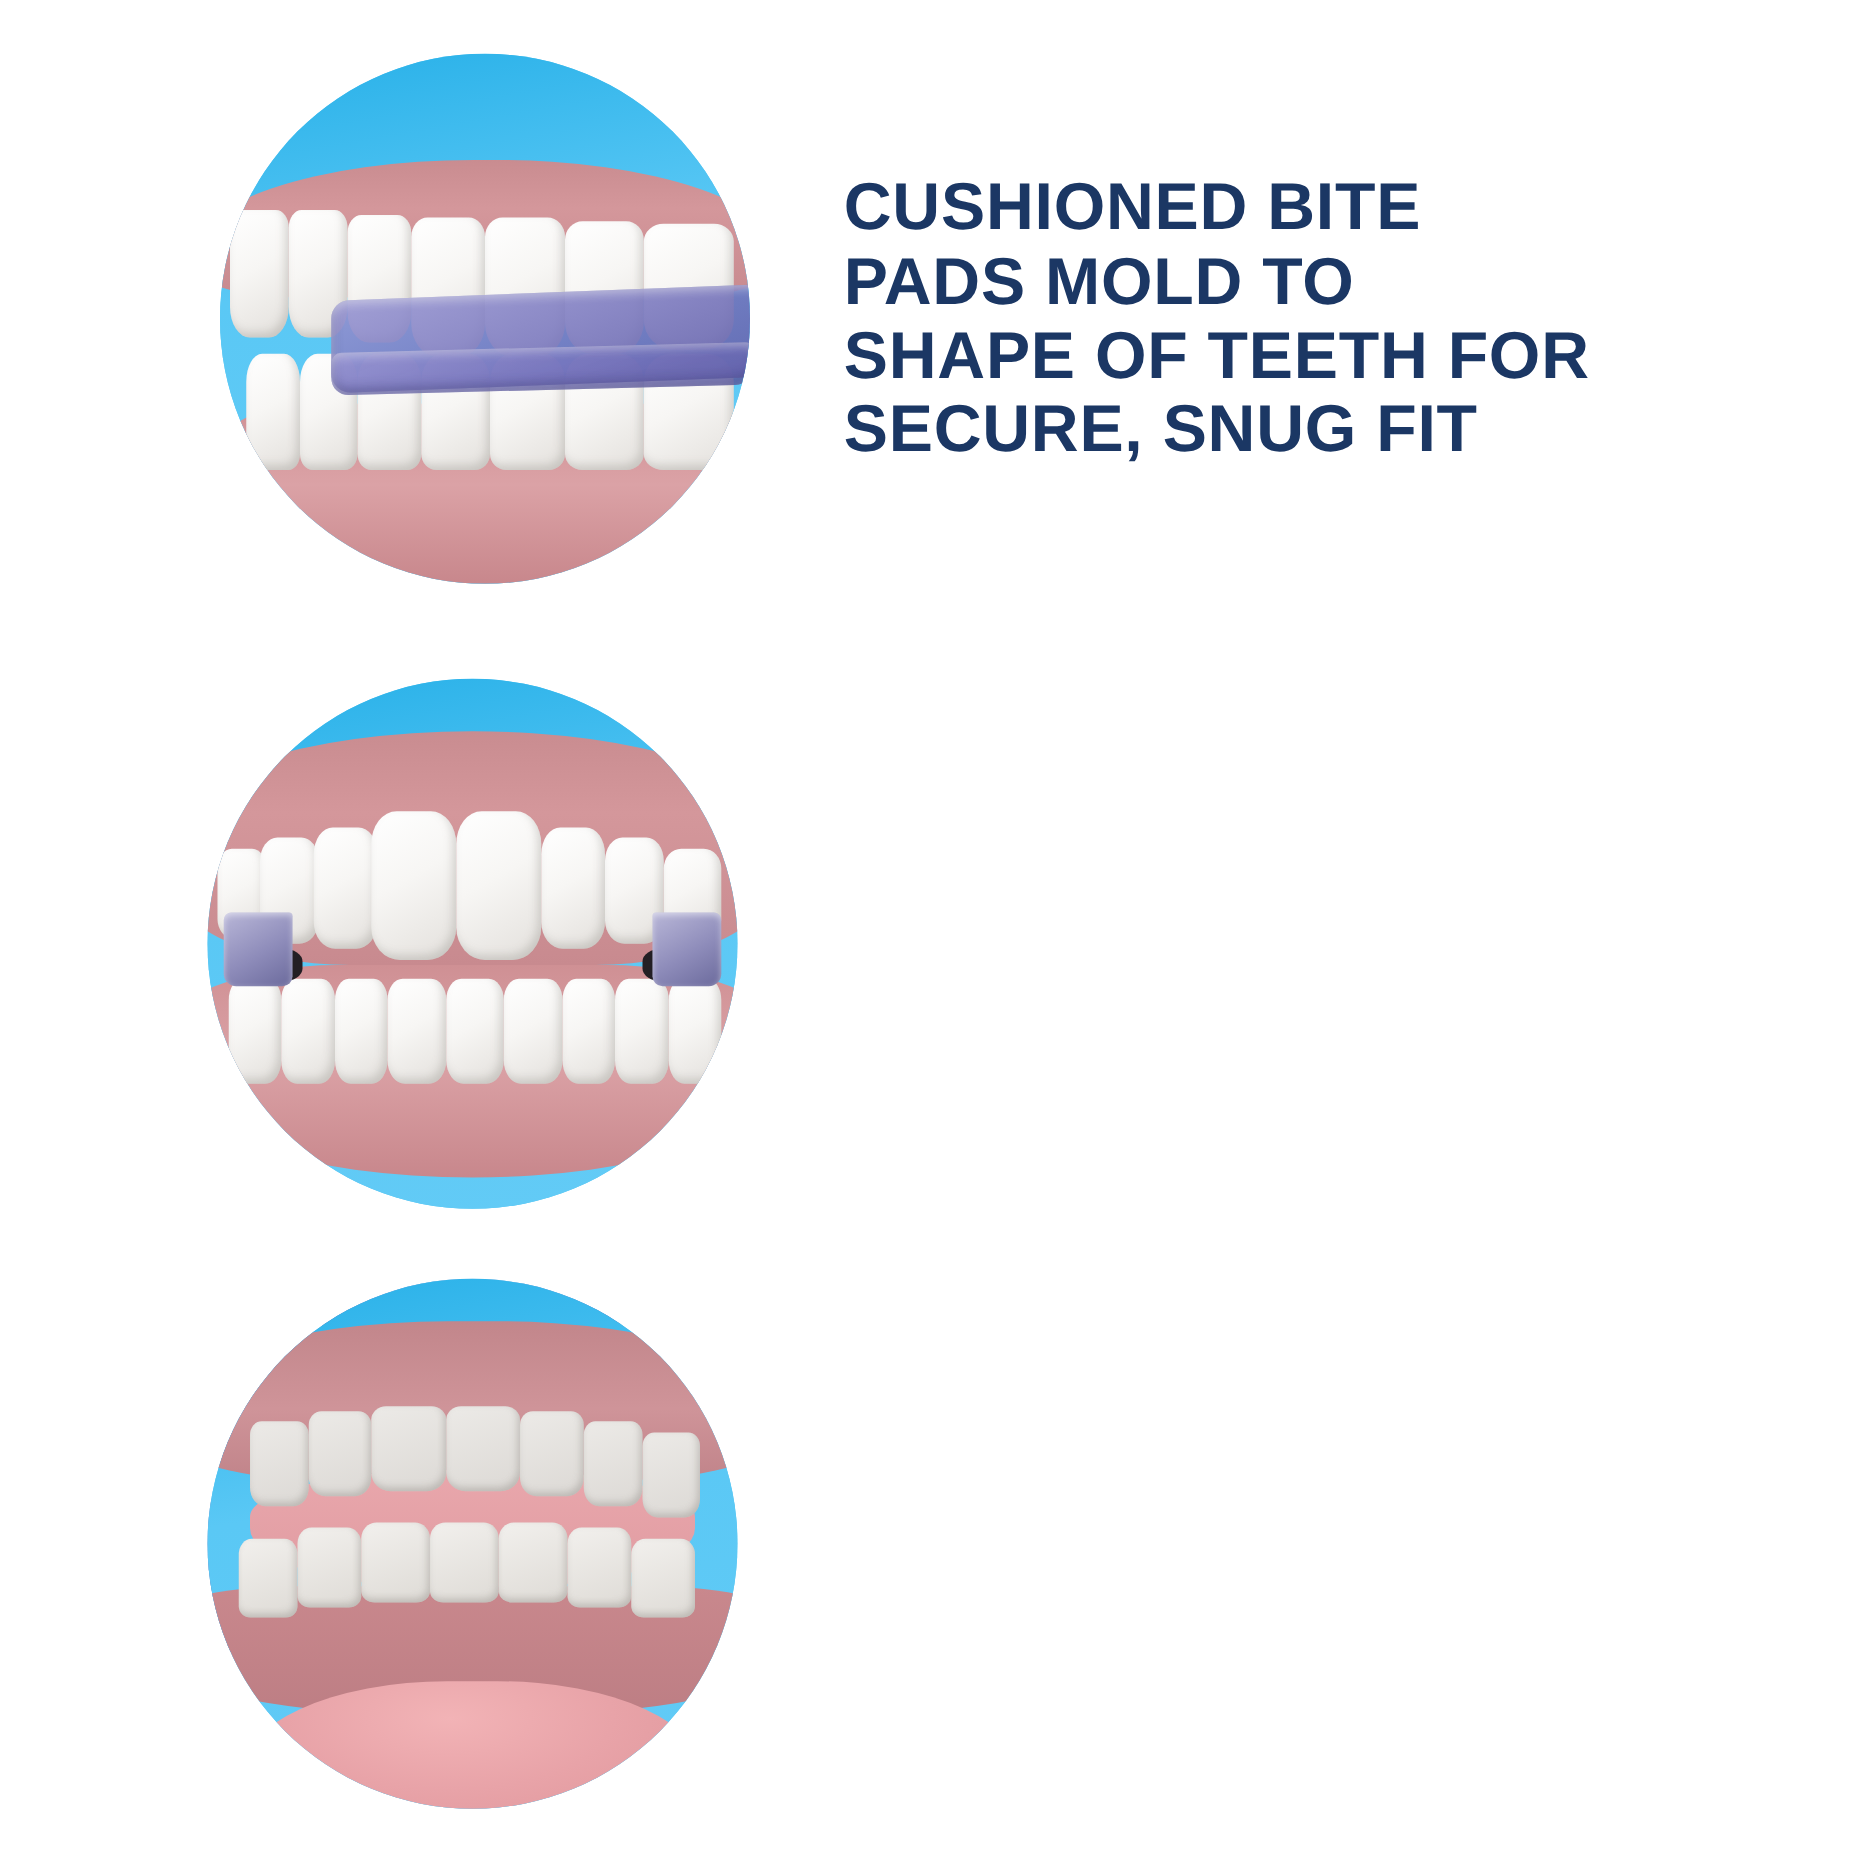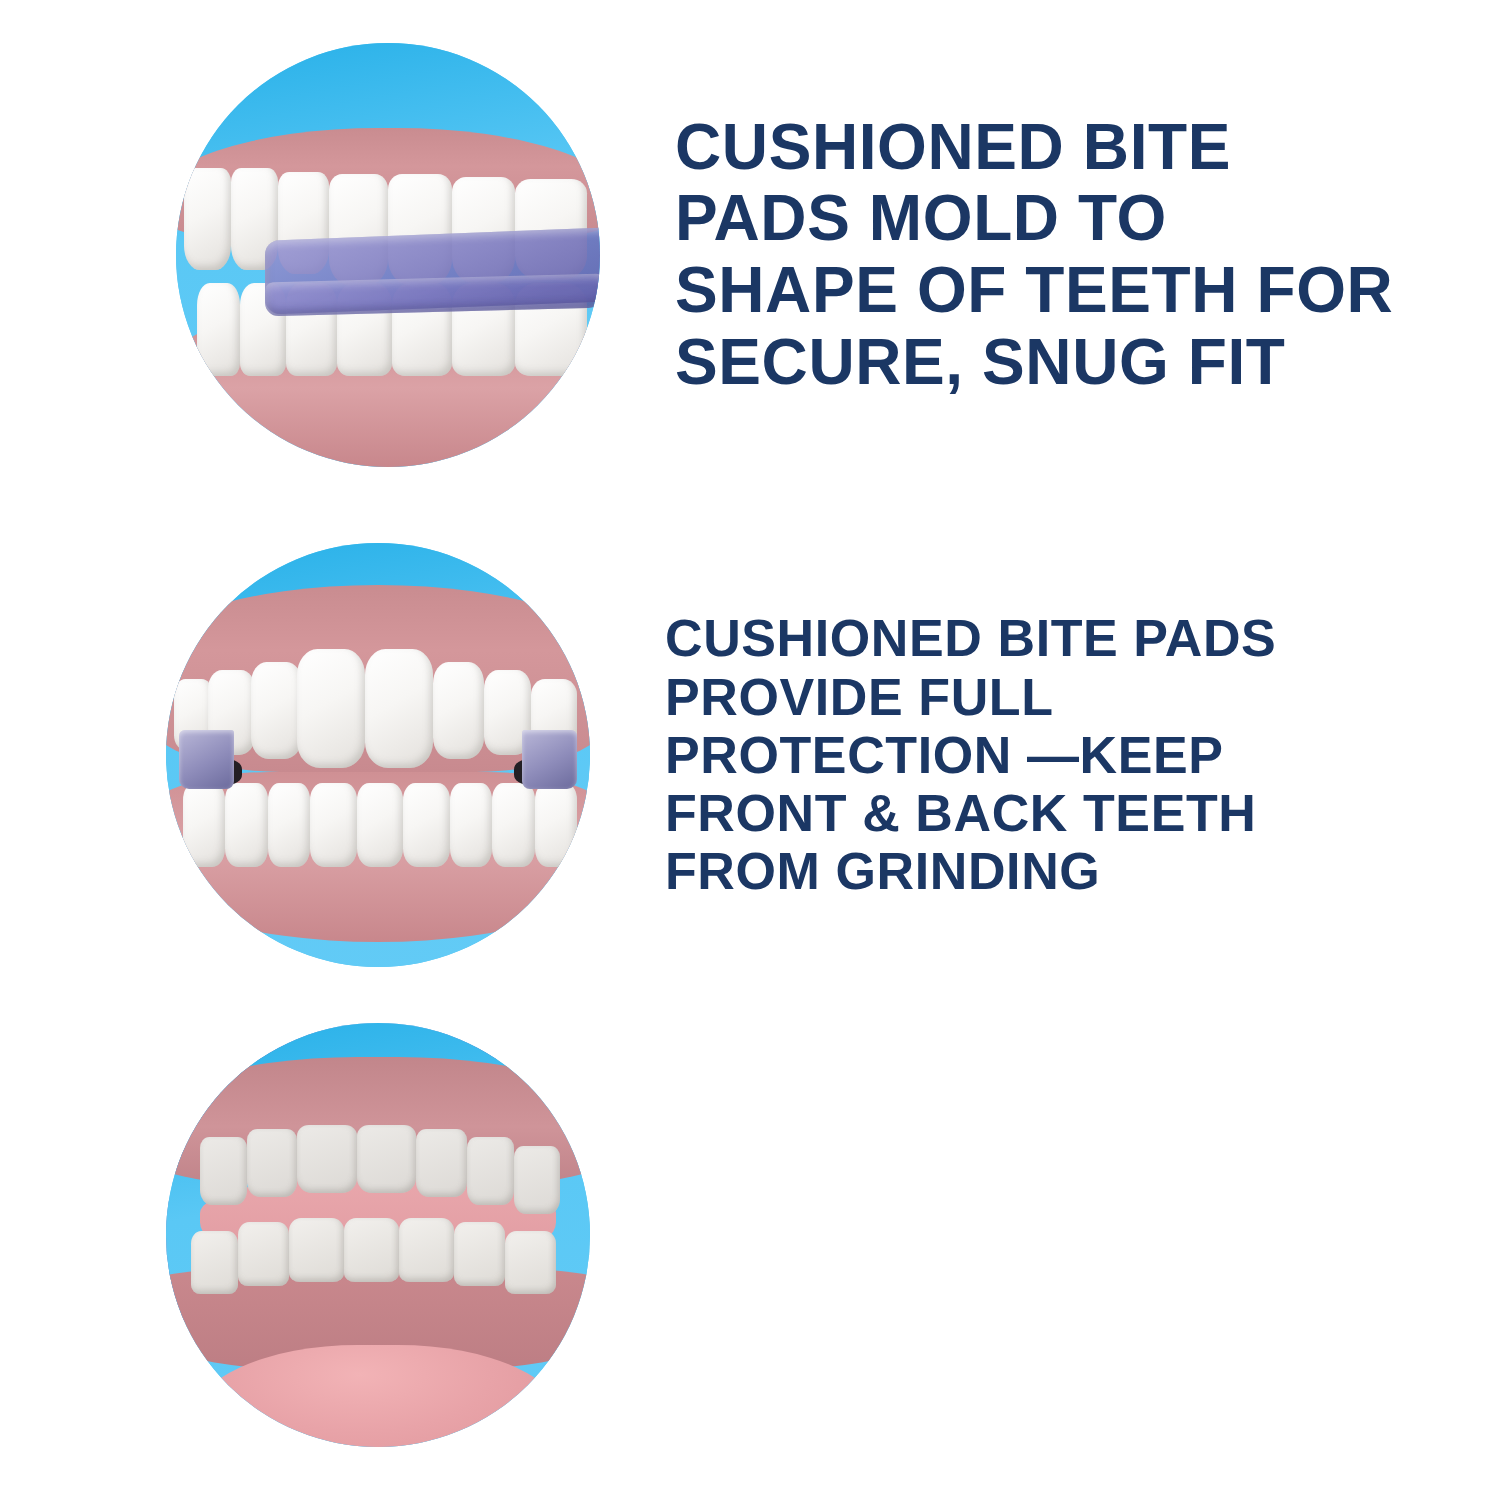"CUSHIONED BITE" .feature-text { font-size: 64px -> 53px }
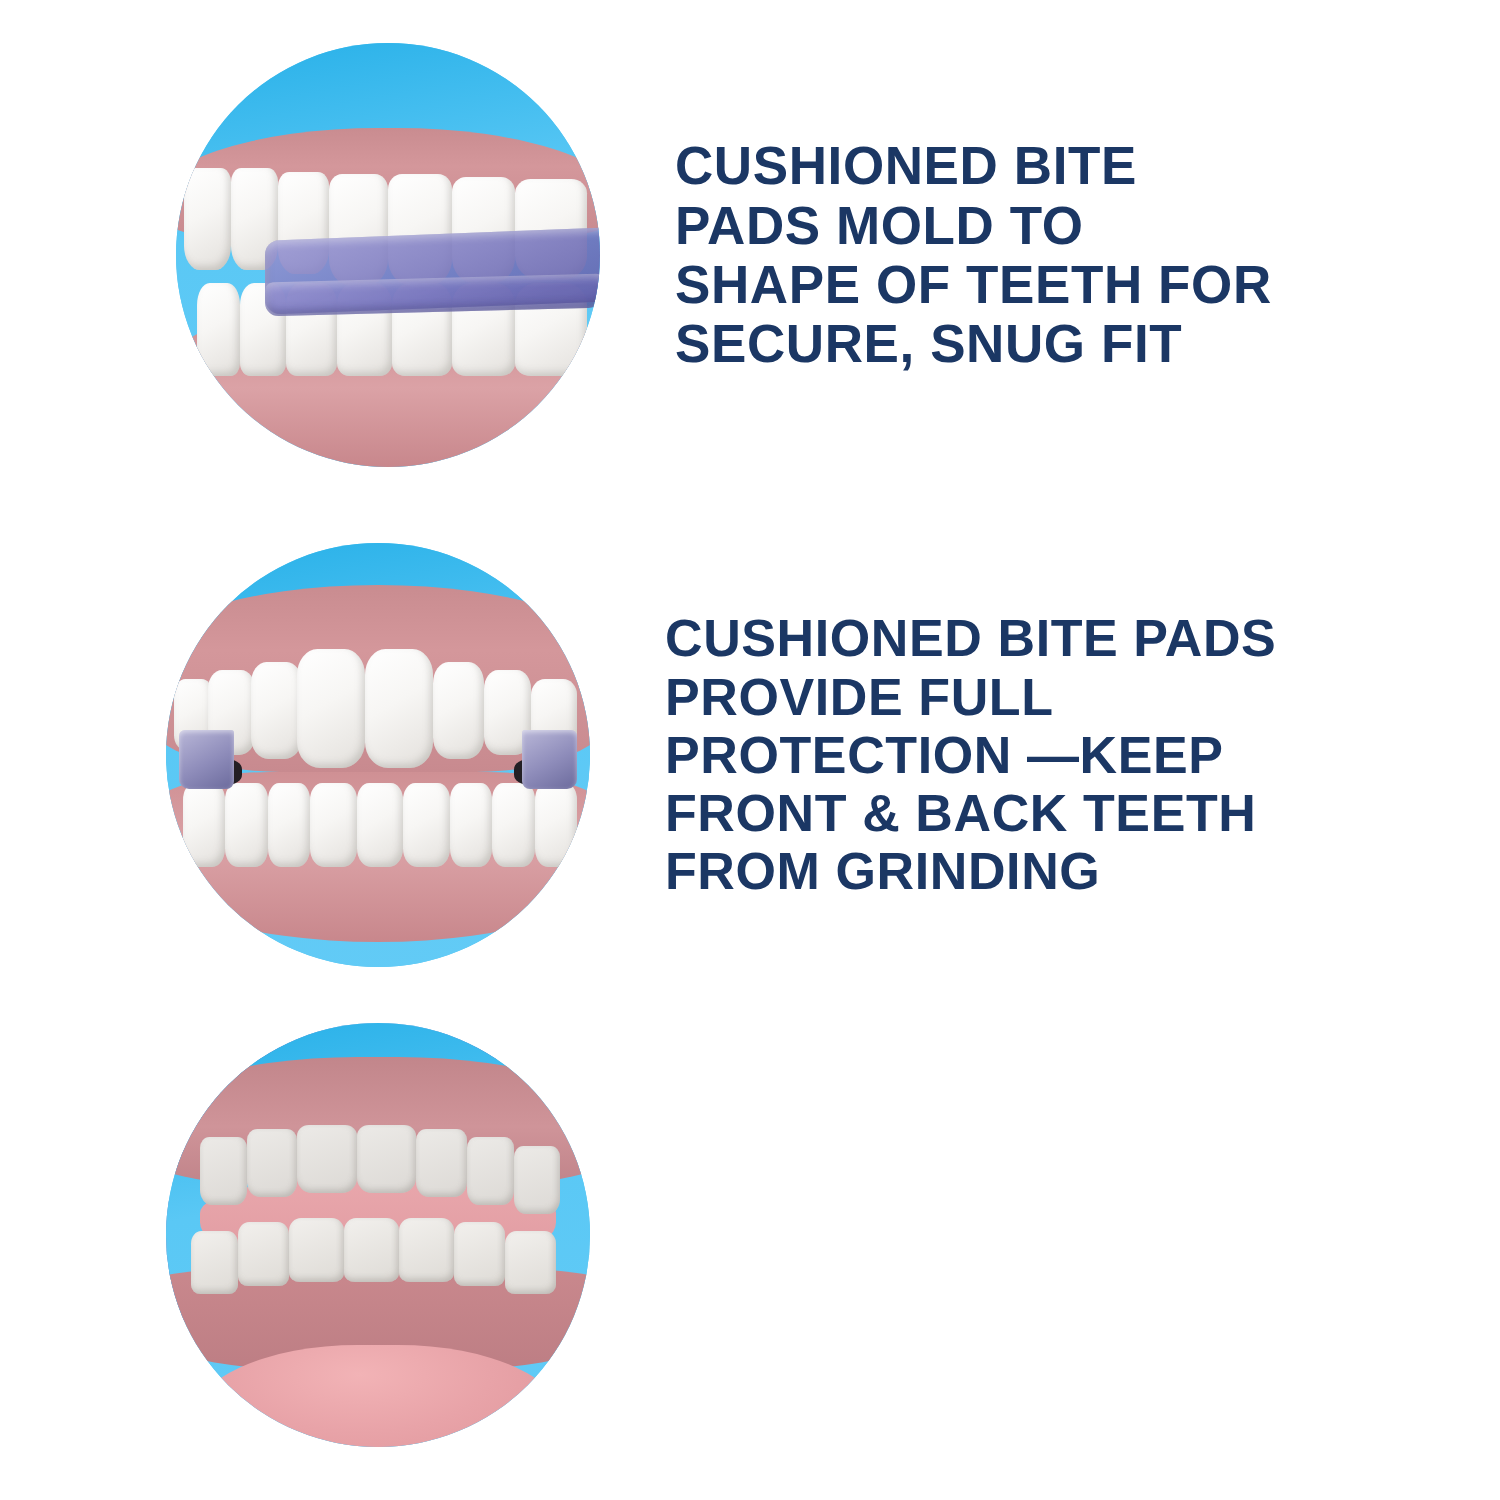"CUSHIONED BITE PADS" div.feature-text { html: <div>CUSHIONED BITE PADS PROVIDE FULL PROTECTION —KEEP FRONT &amp; BACK TEETH FROM GRINDING</div> -> none }
